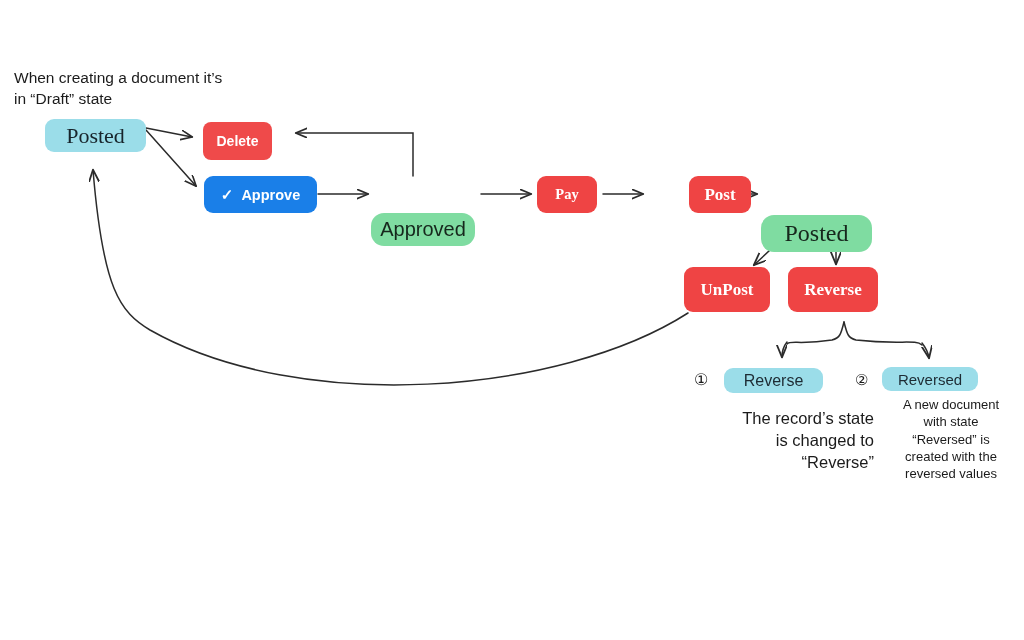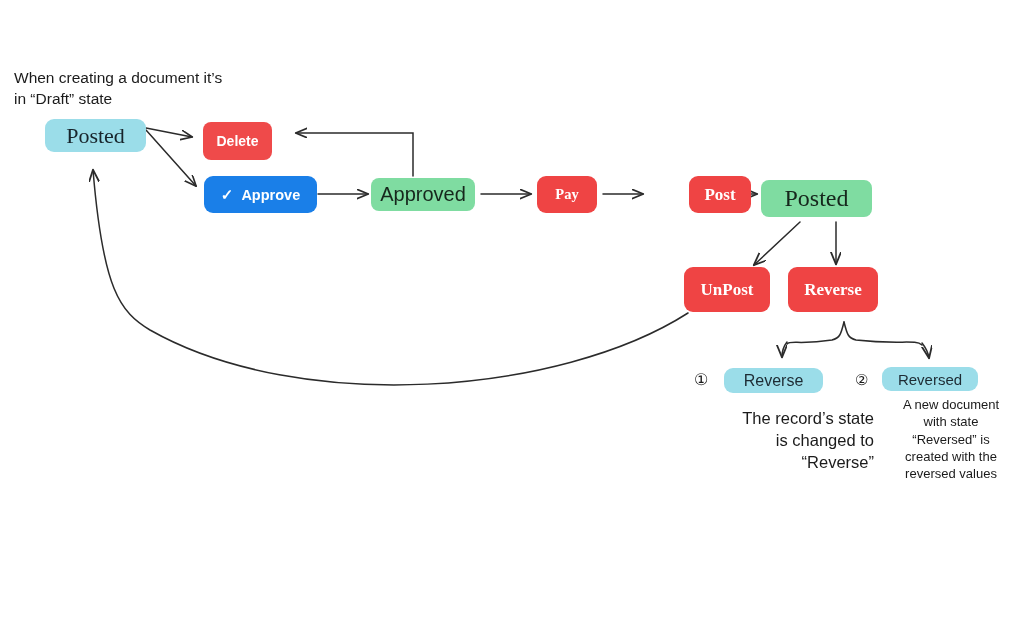"Approved" .state-green { border-radius: 8px -> 13px; margin-top: none -> 35px }
